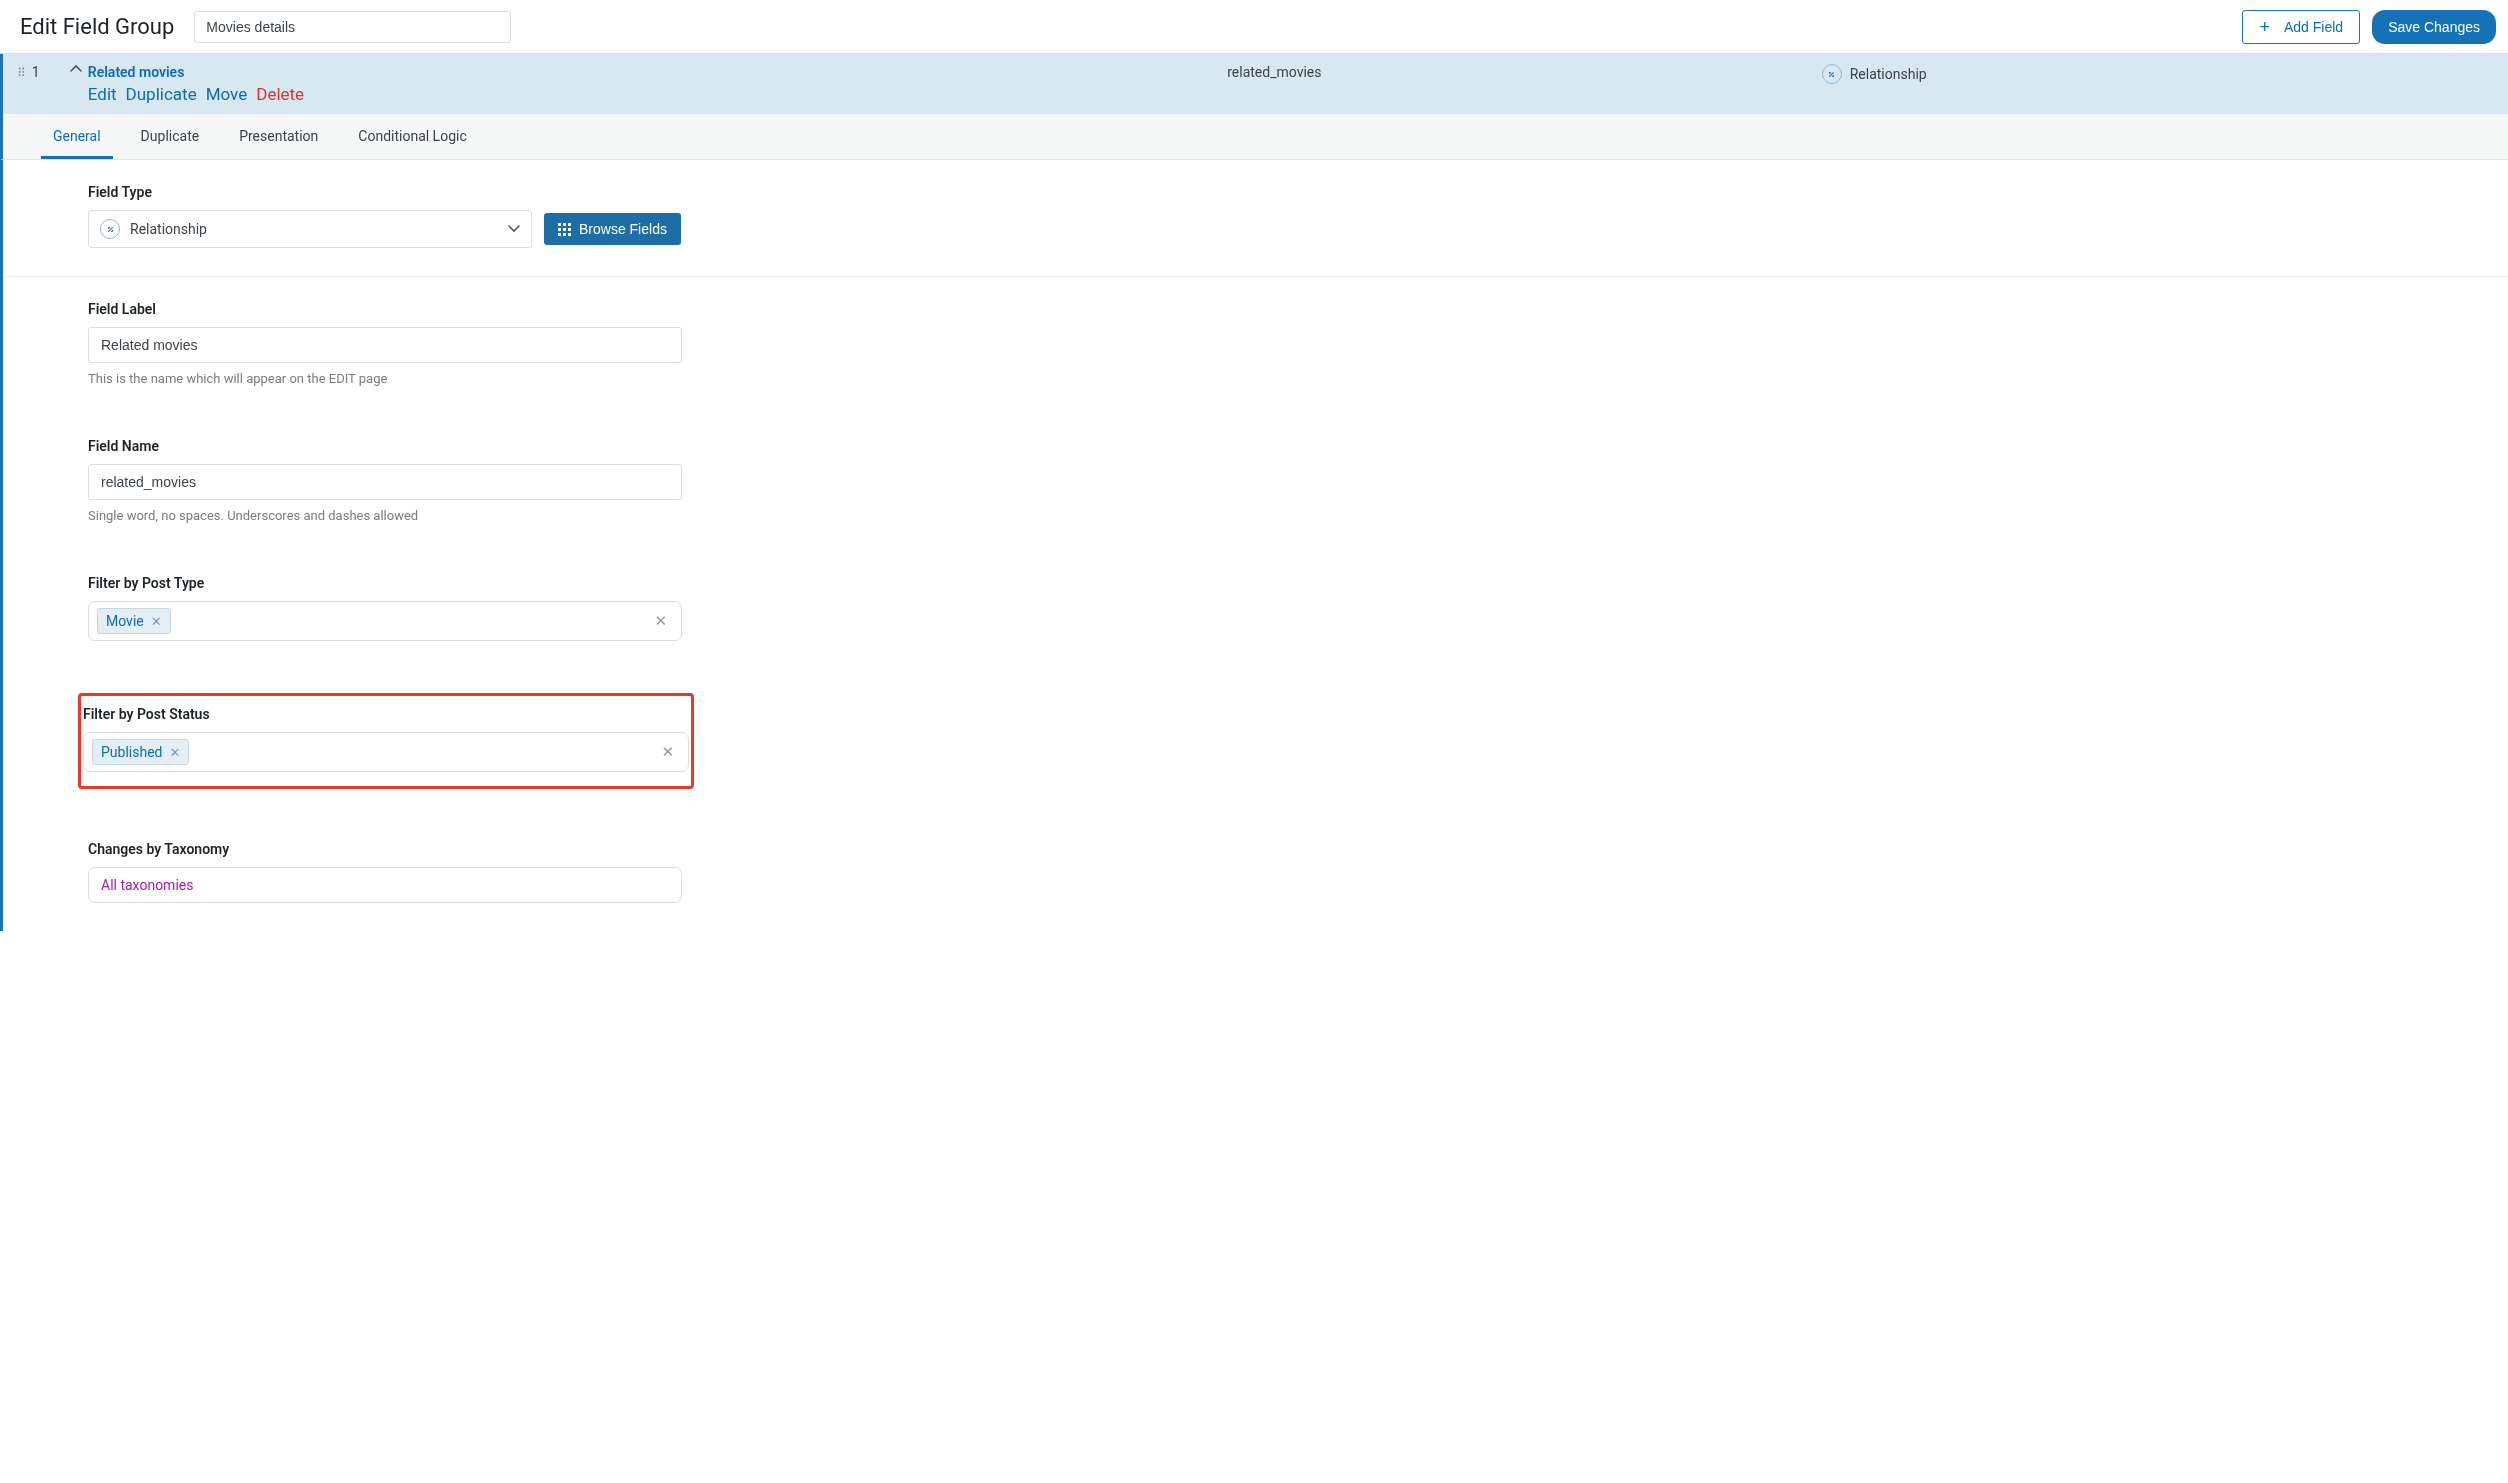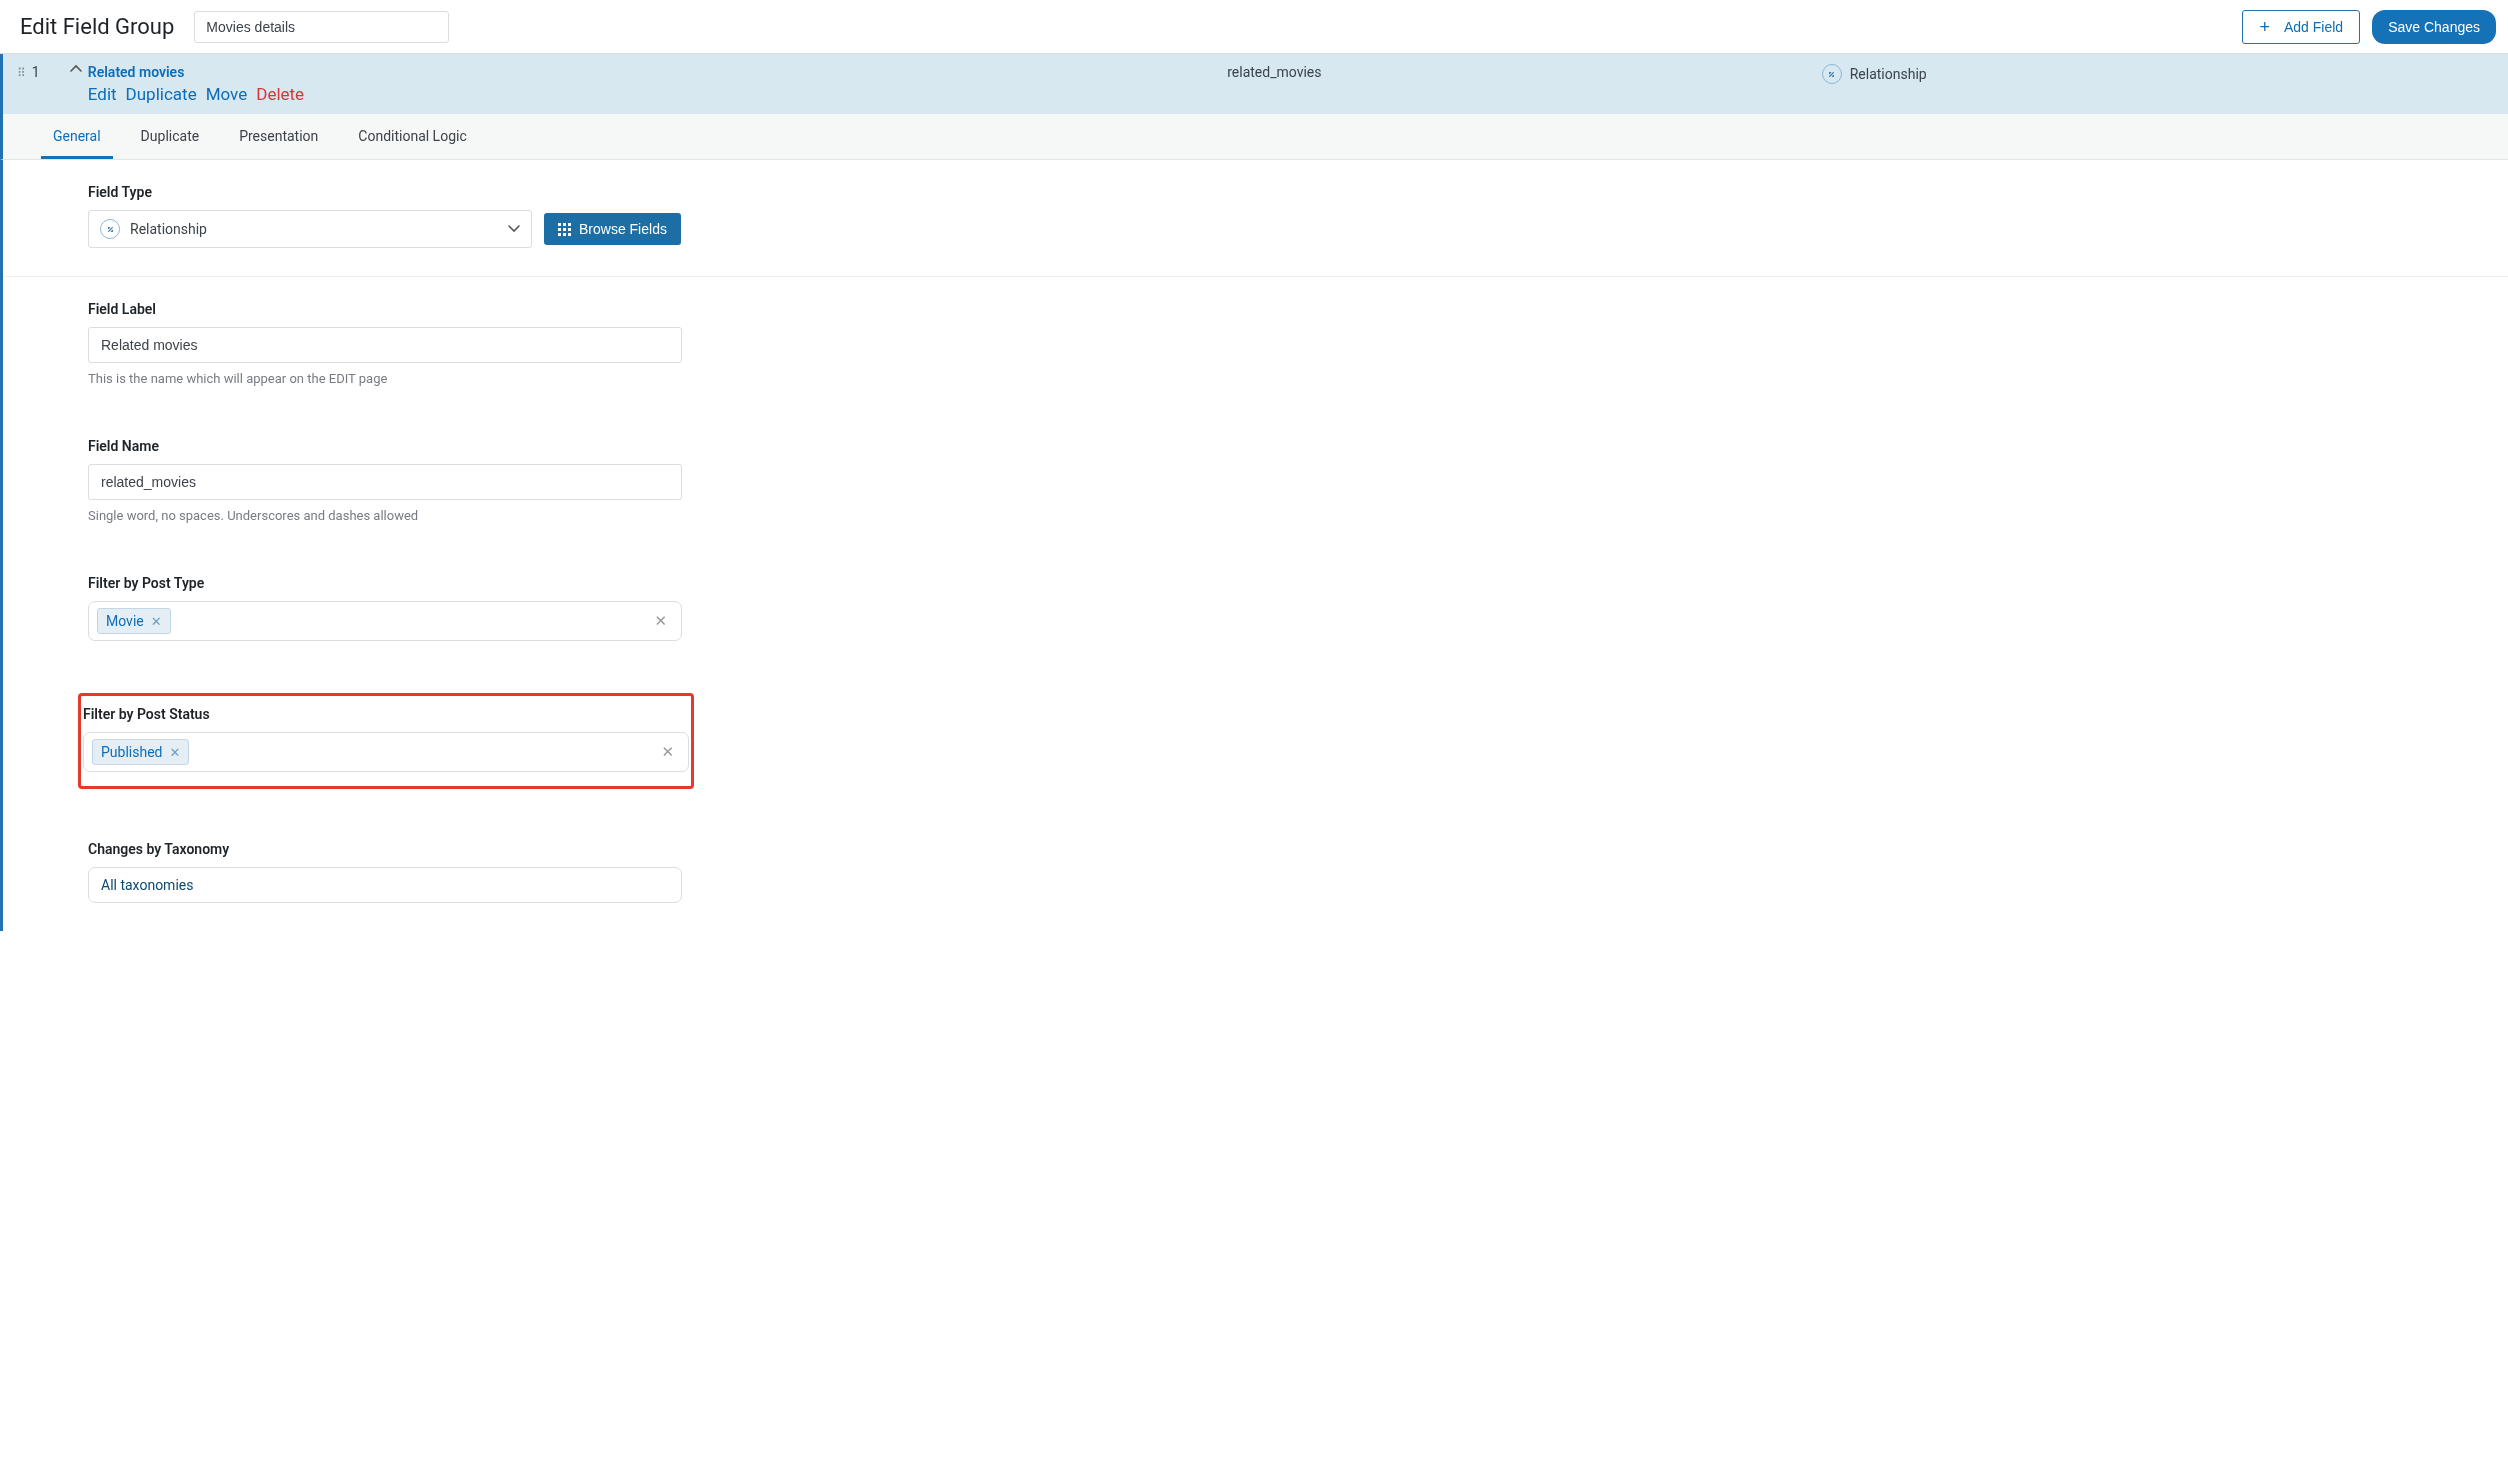"Movies details" .header-input { width: 255px -> 317px }
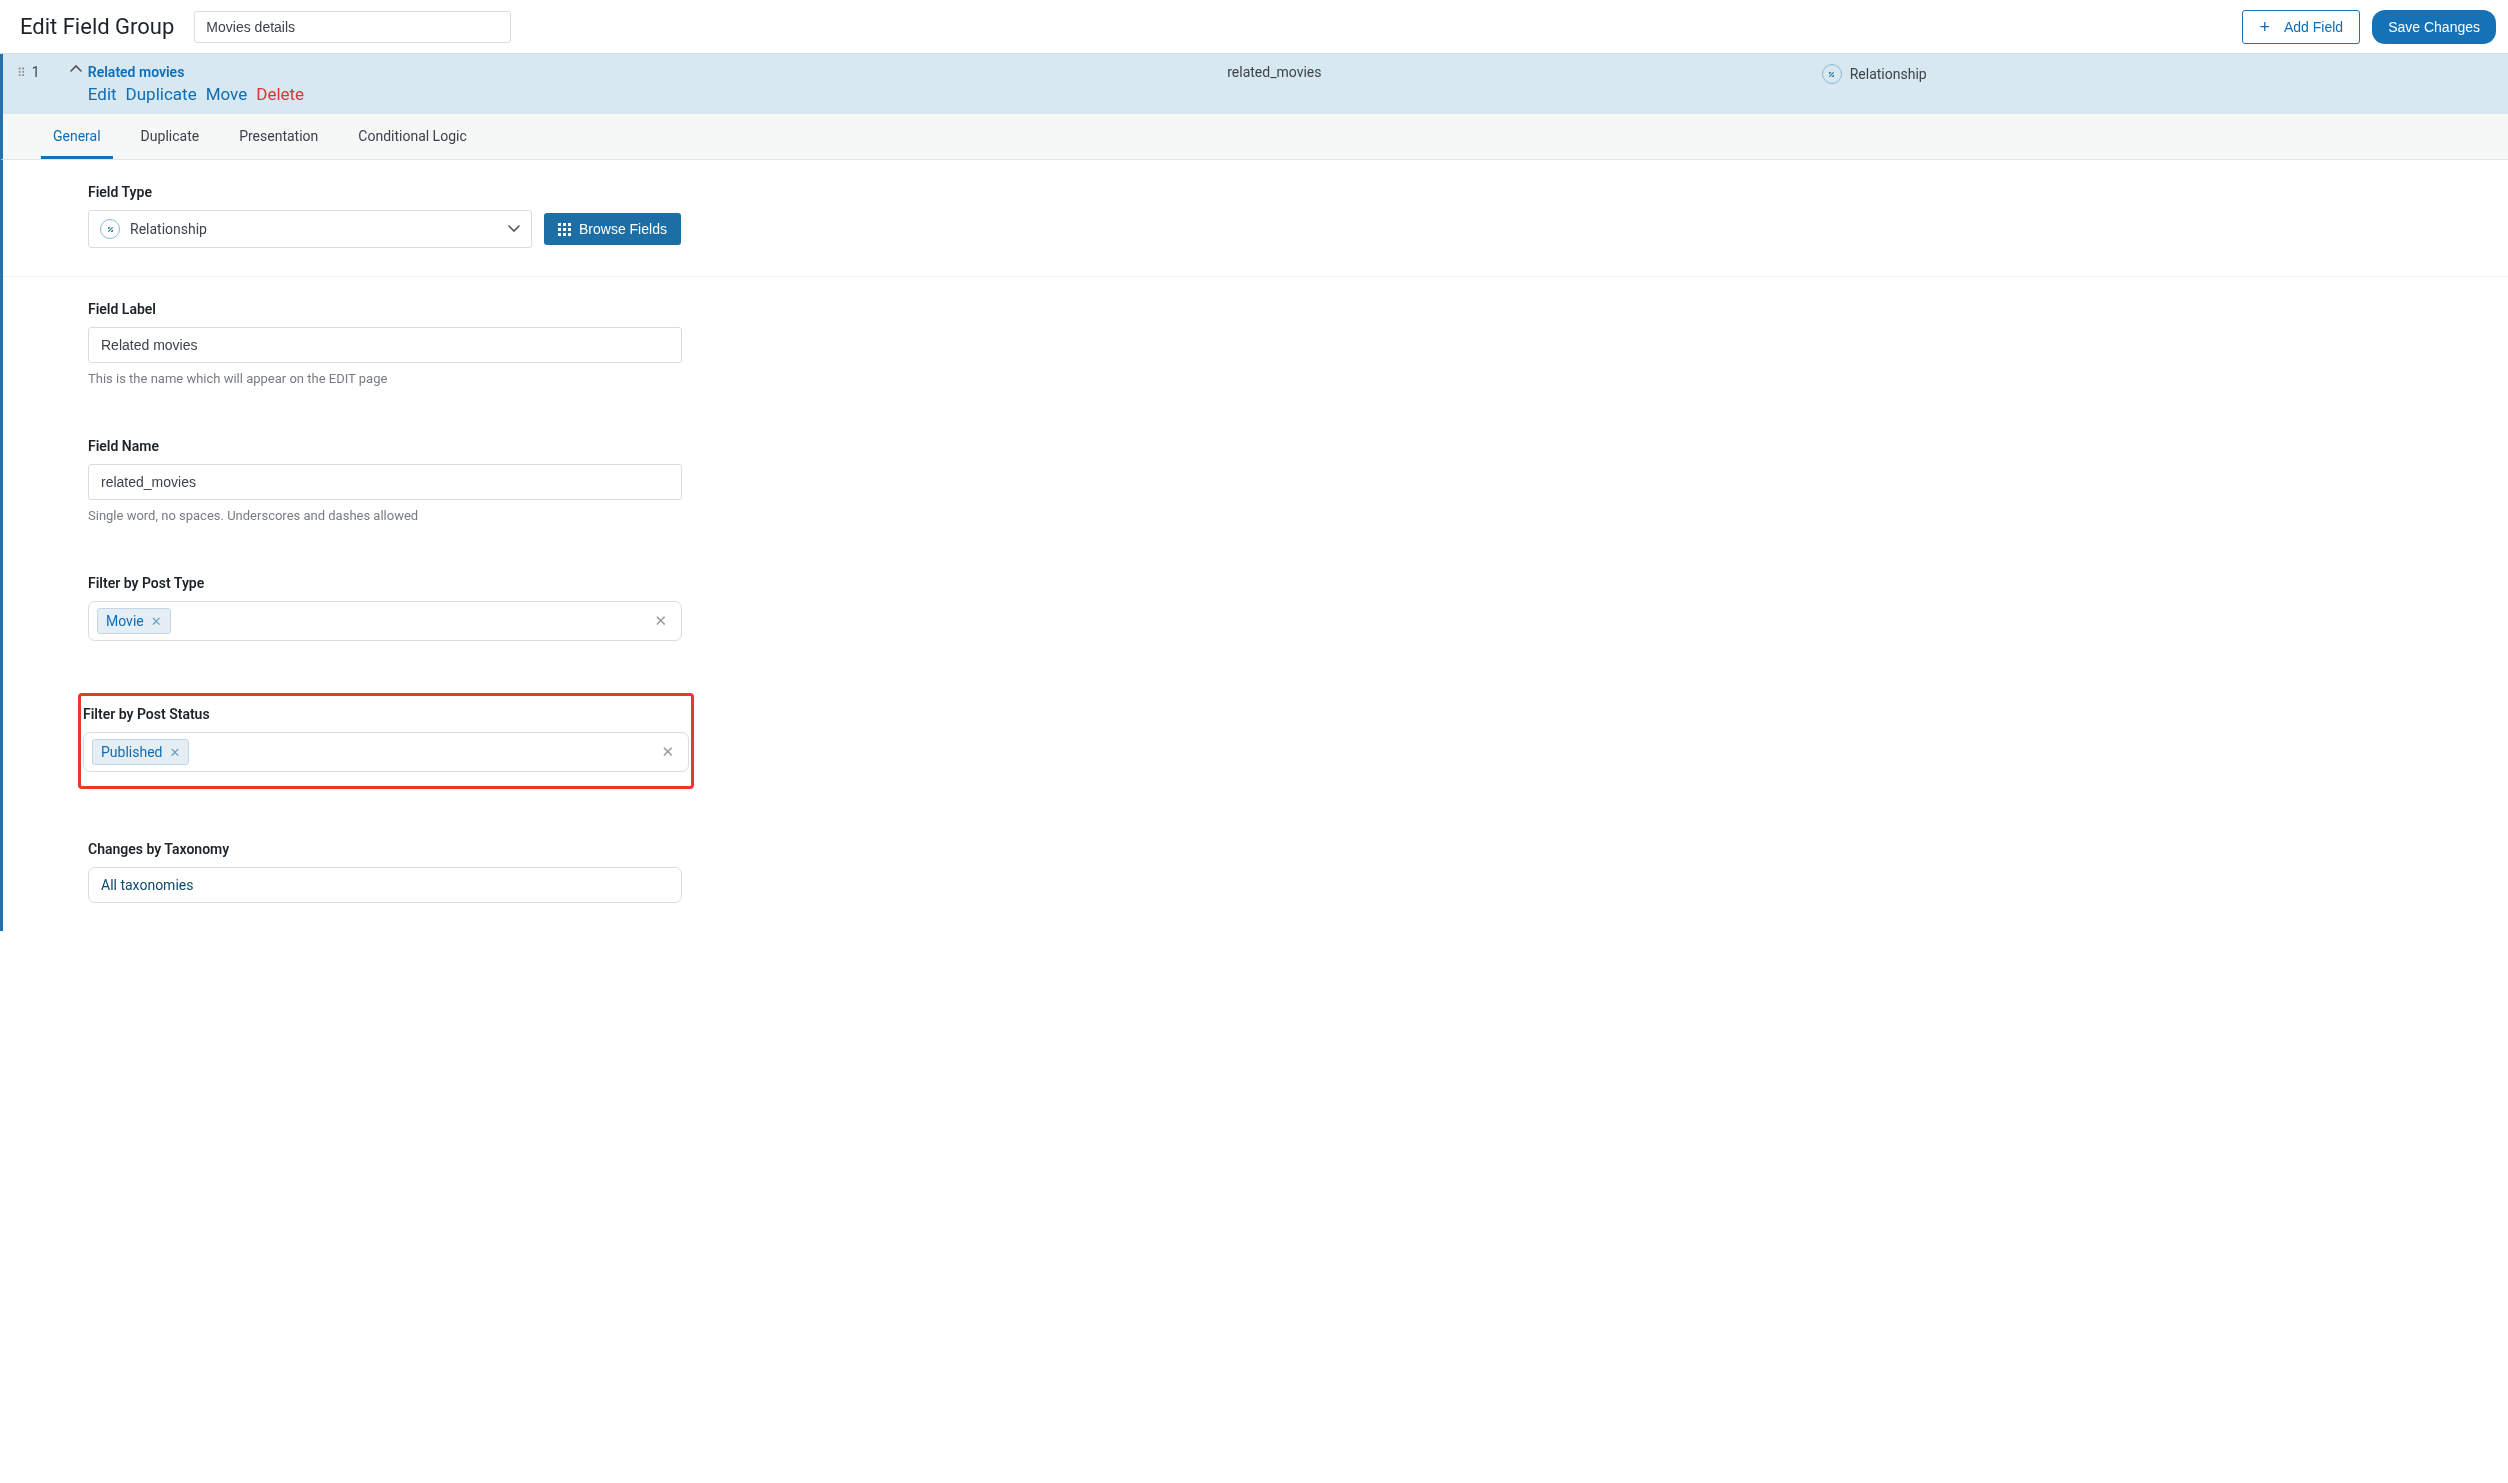"All taxonomies" .placeholder-text { color: #0c4a6e -> #a21caf }
